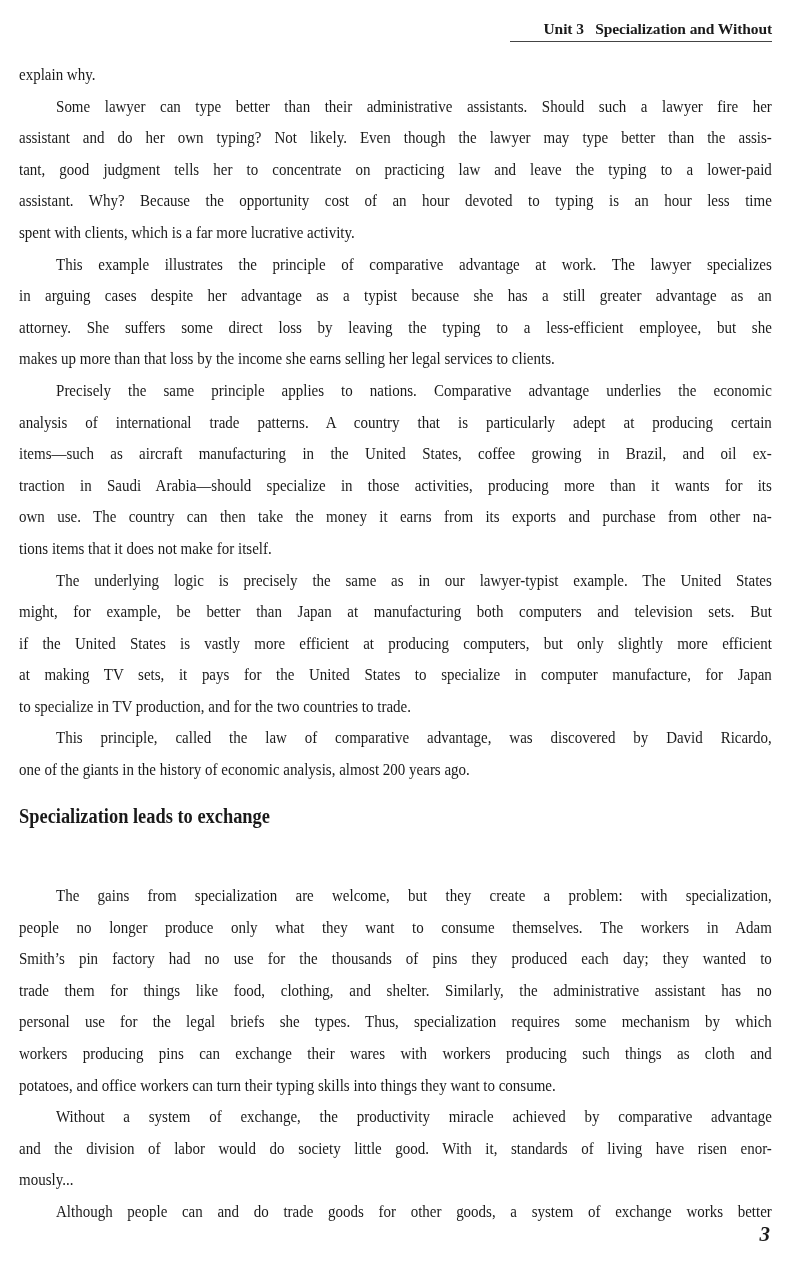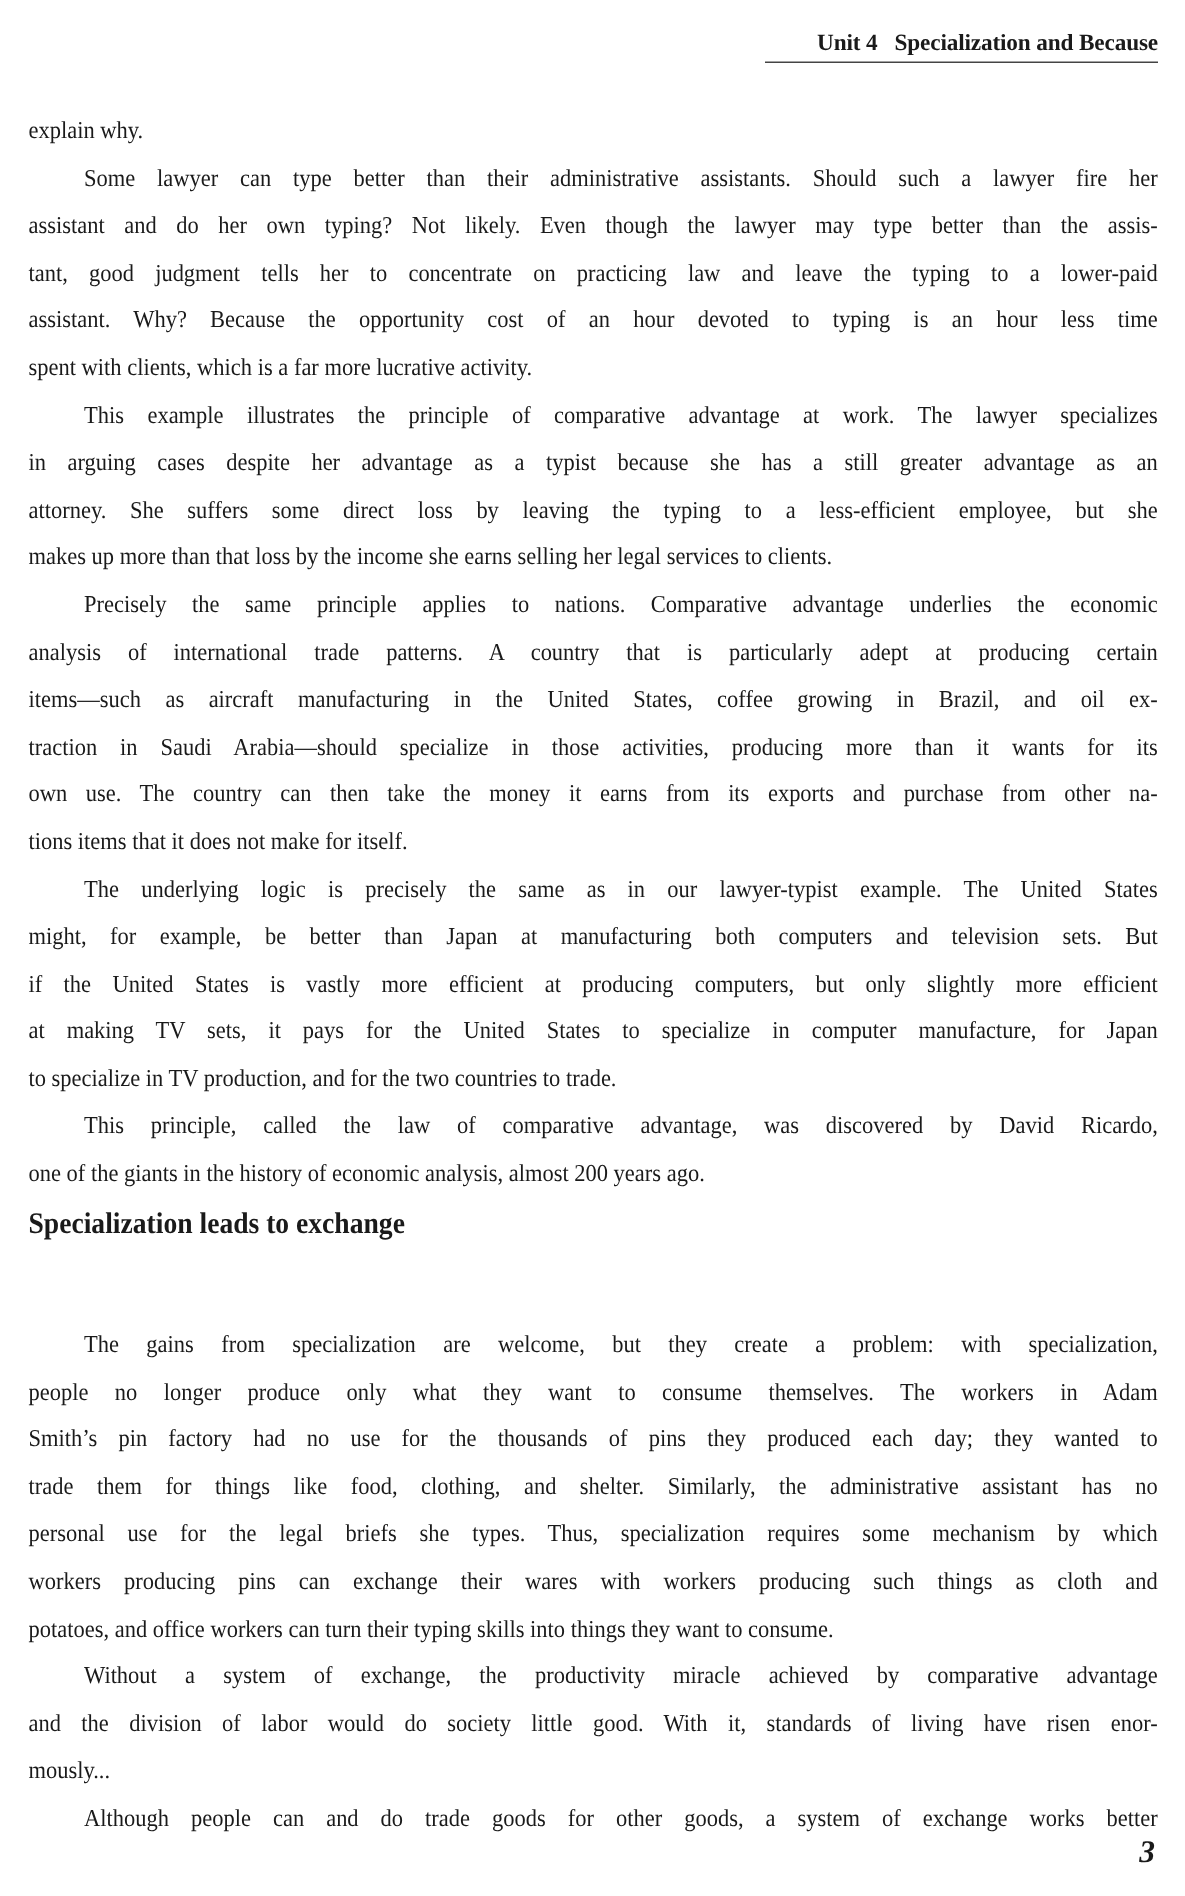"Unit 4" span { text: 4 -> 3 }
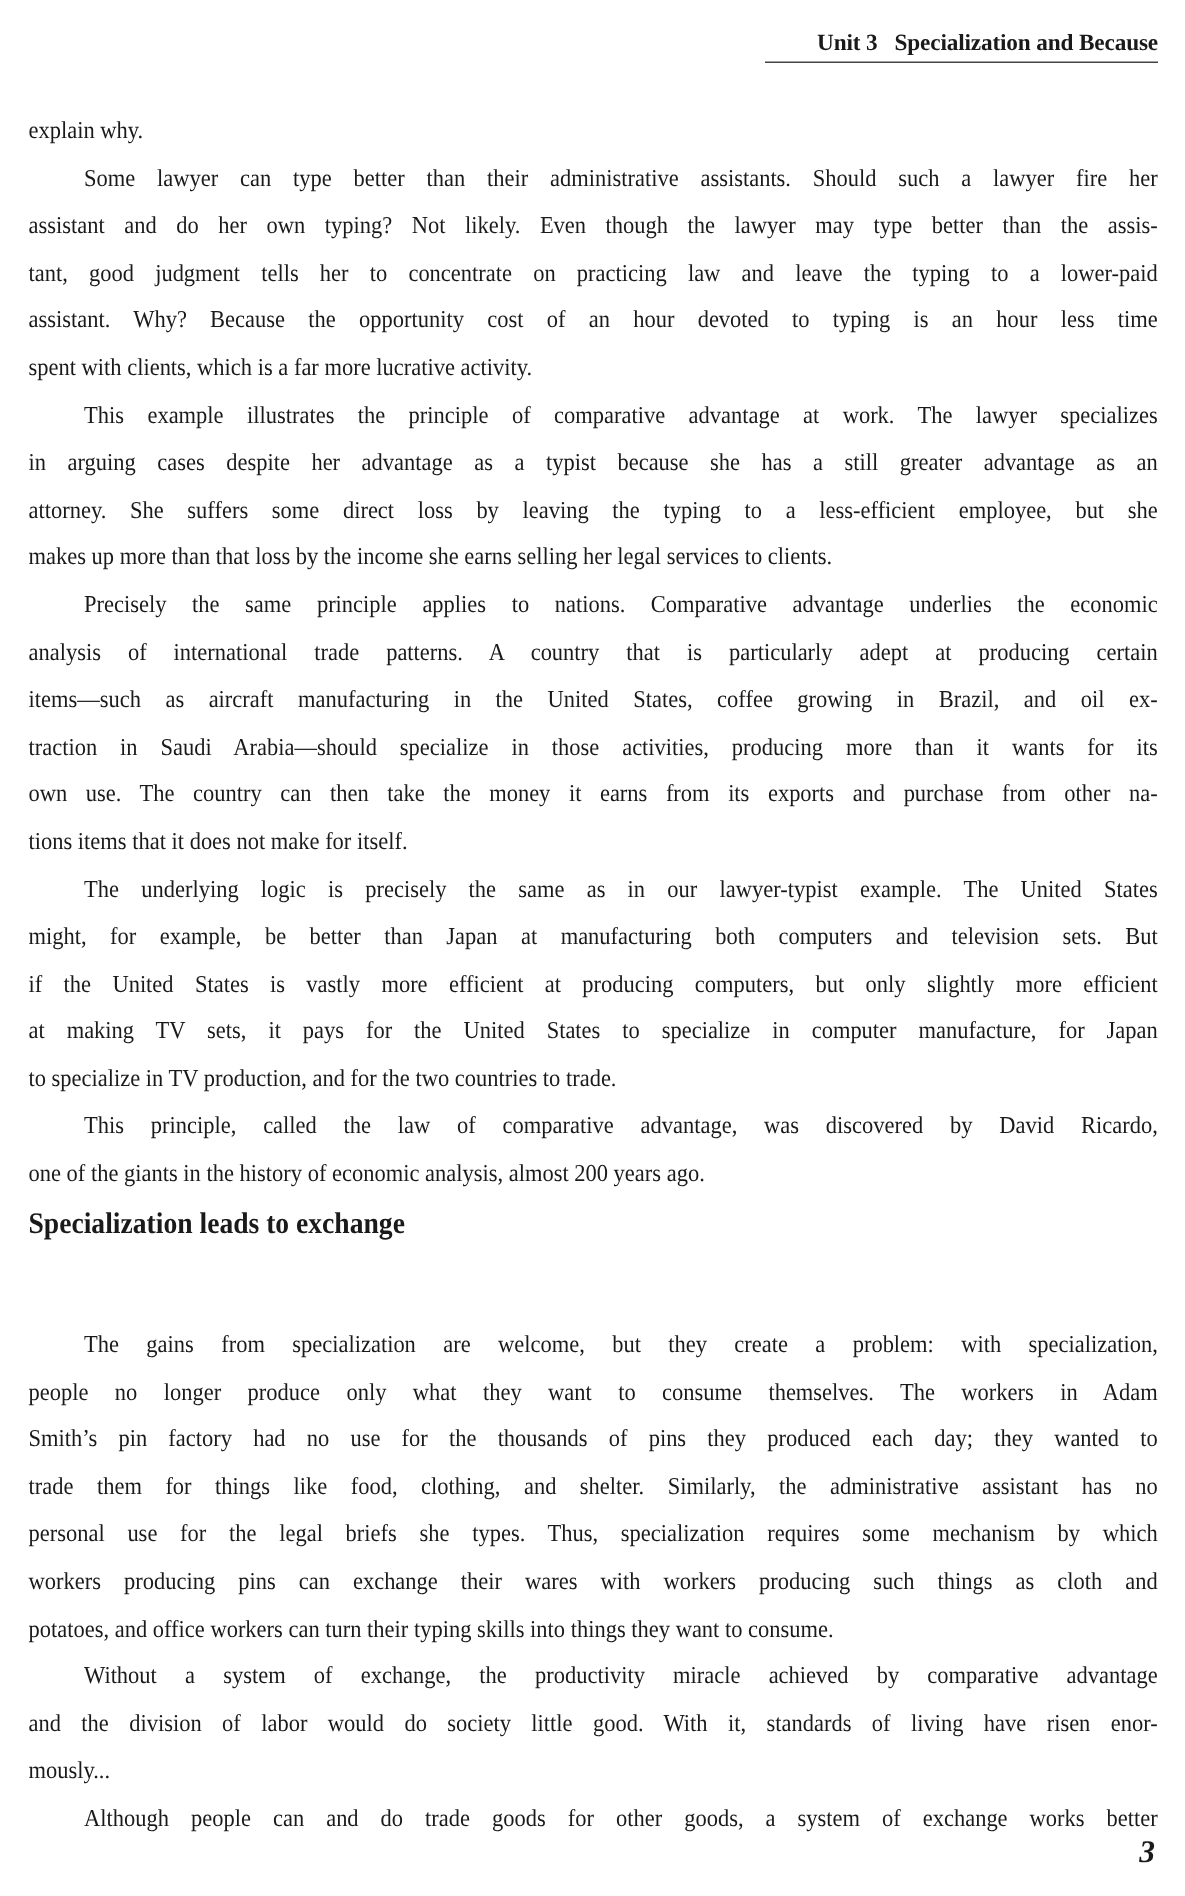"Specialization and Because" span { text: Because -> Without }
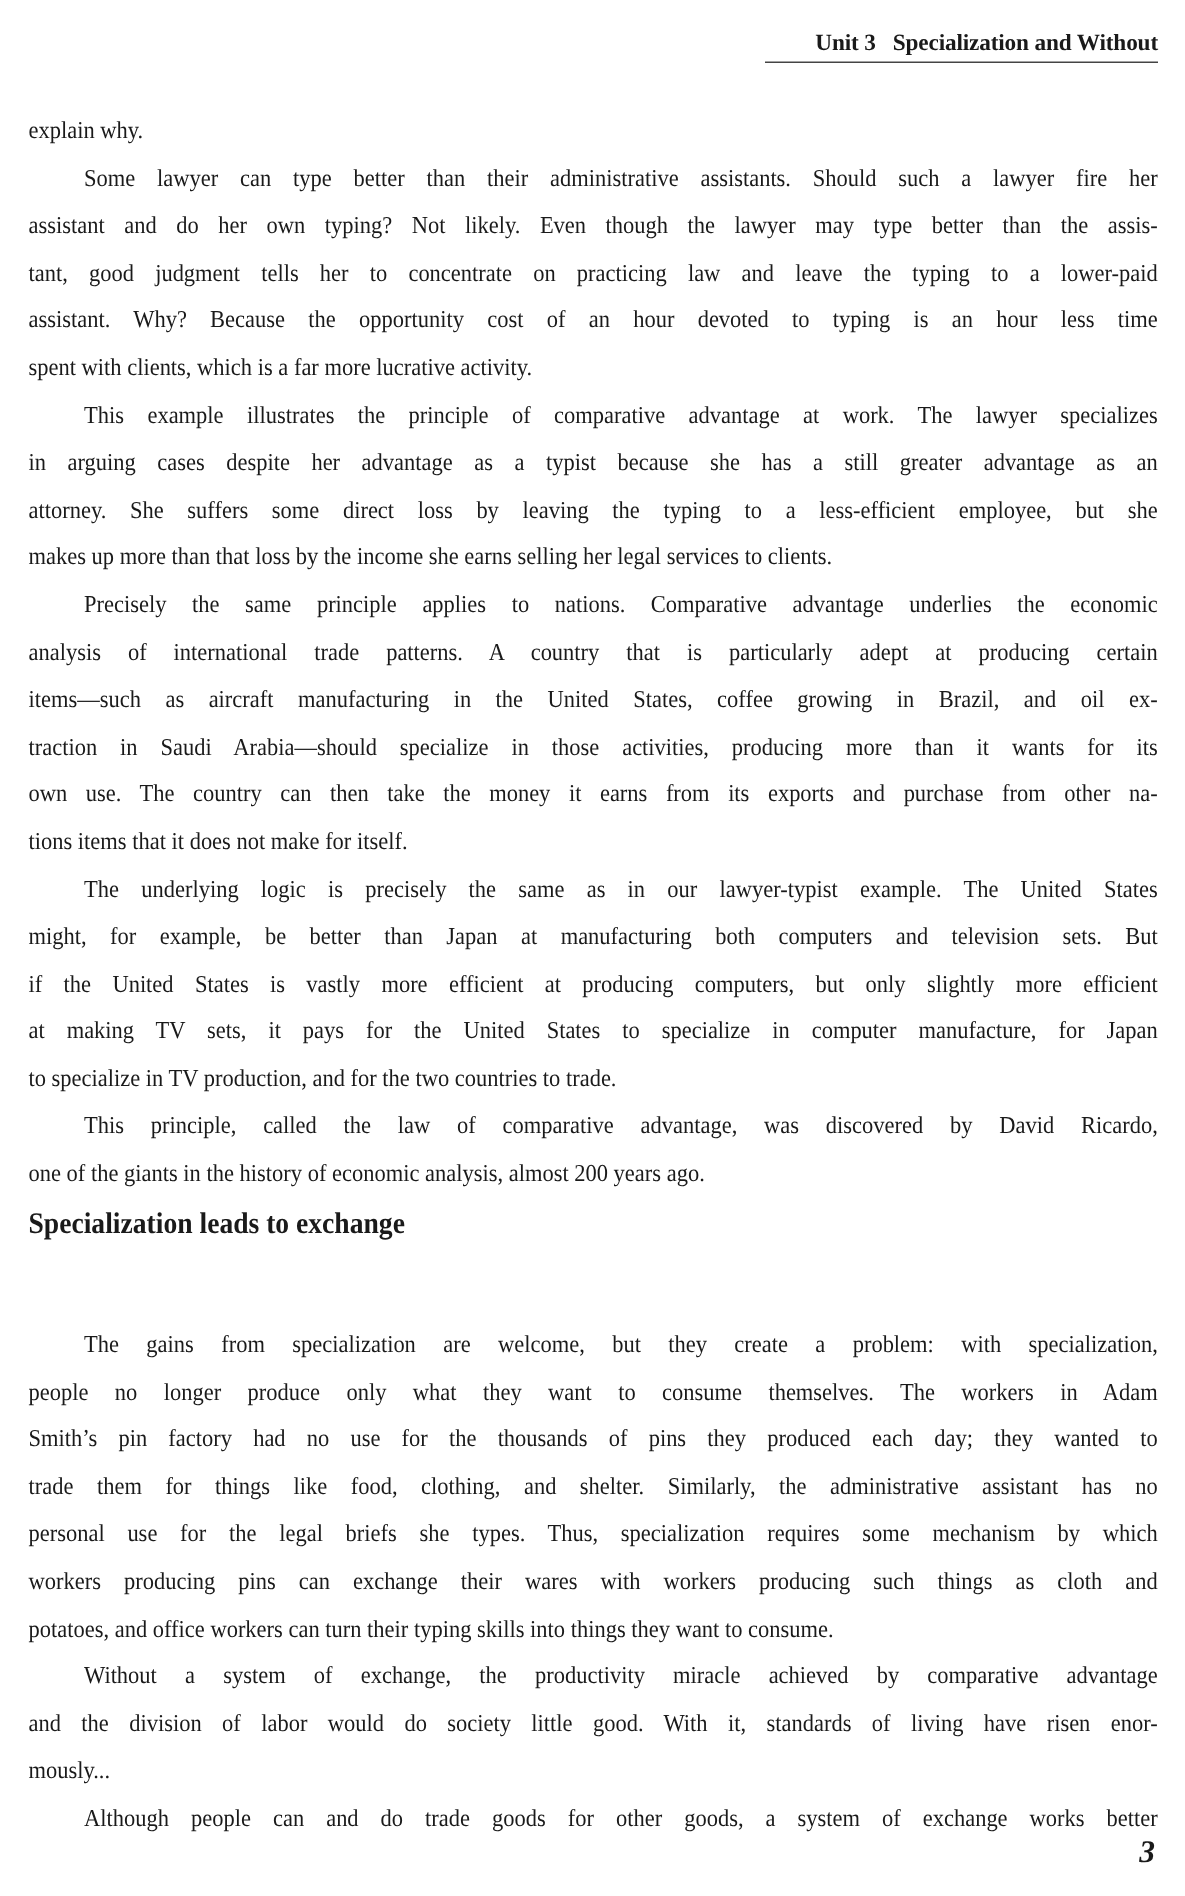"explain why." div.page { top: 72px -> 60px }
